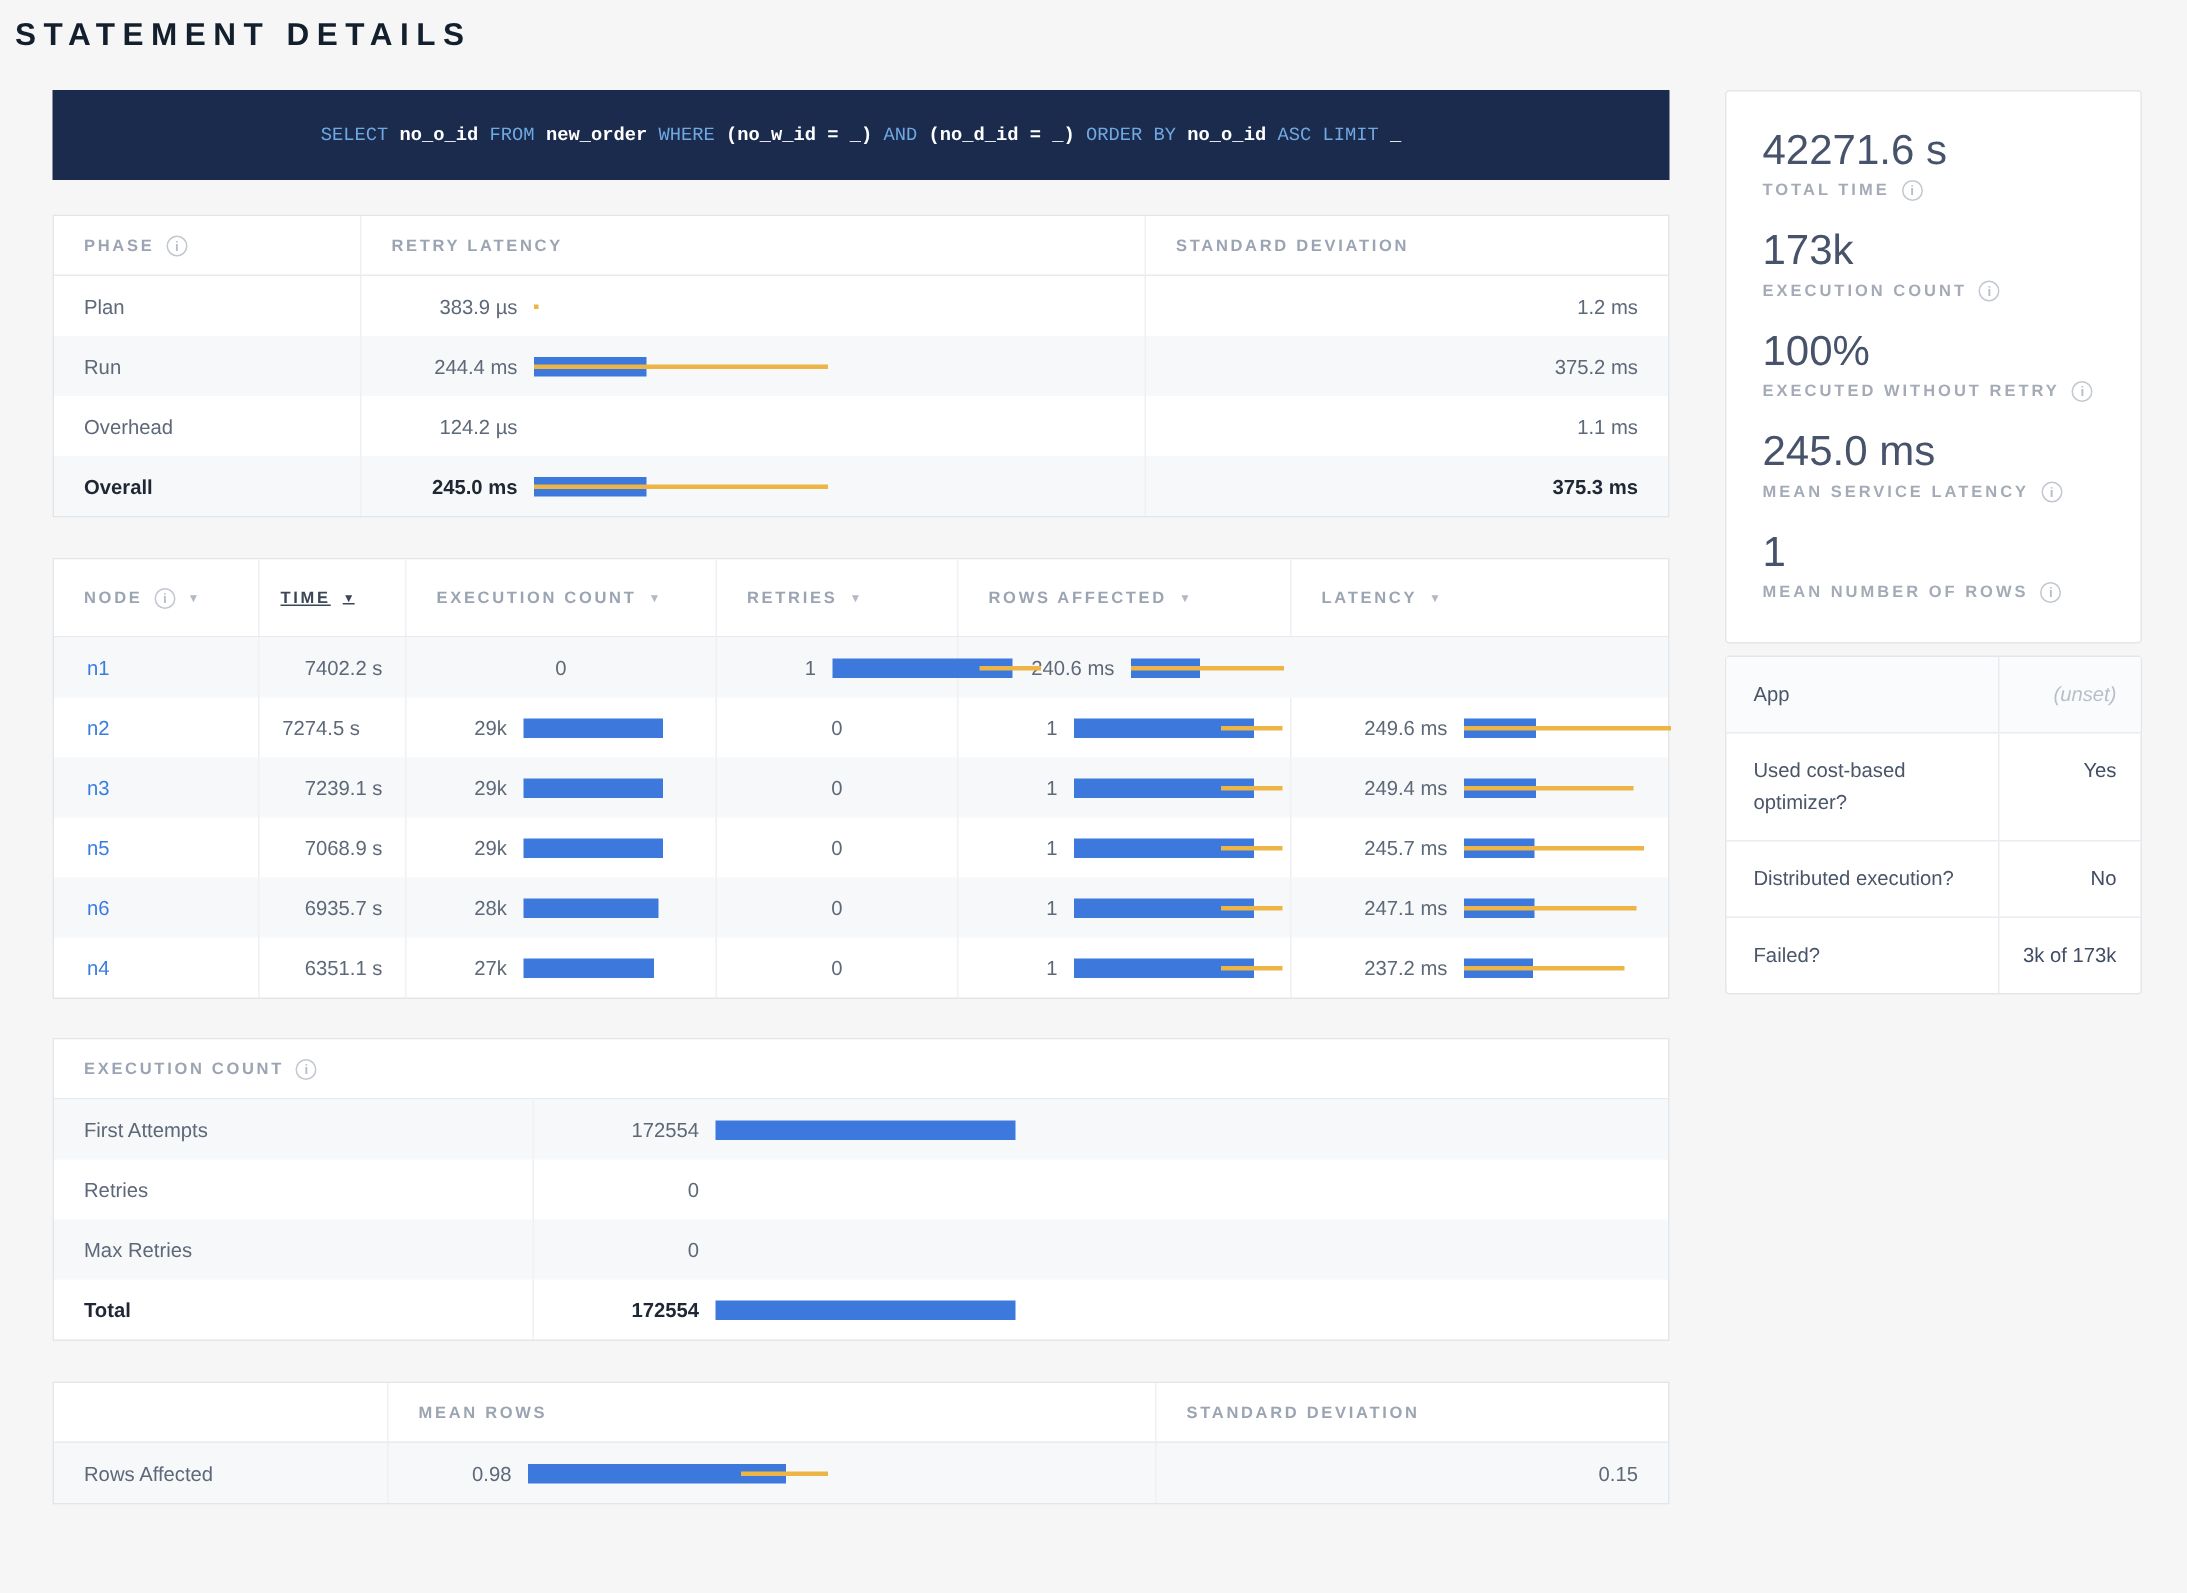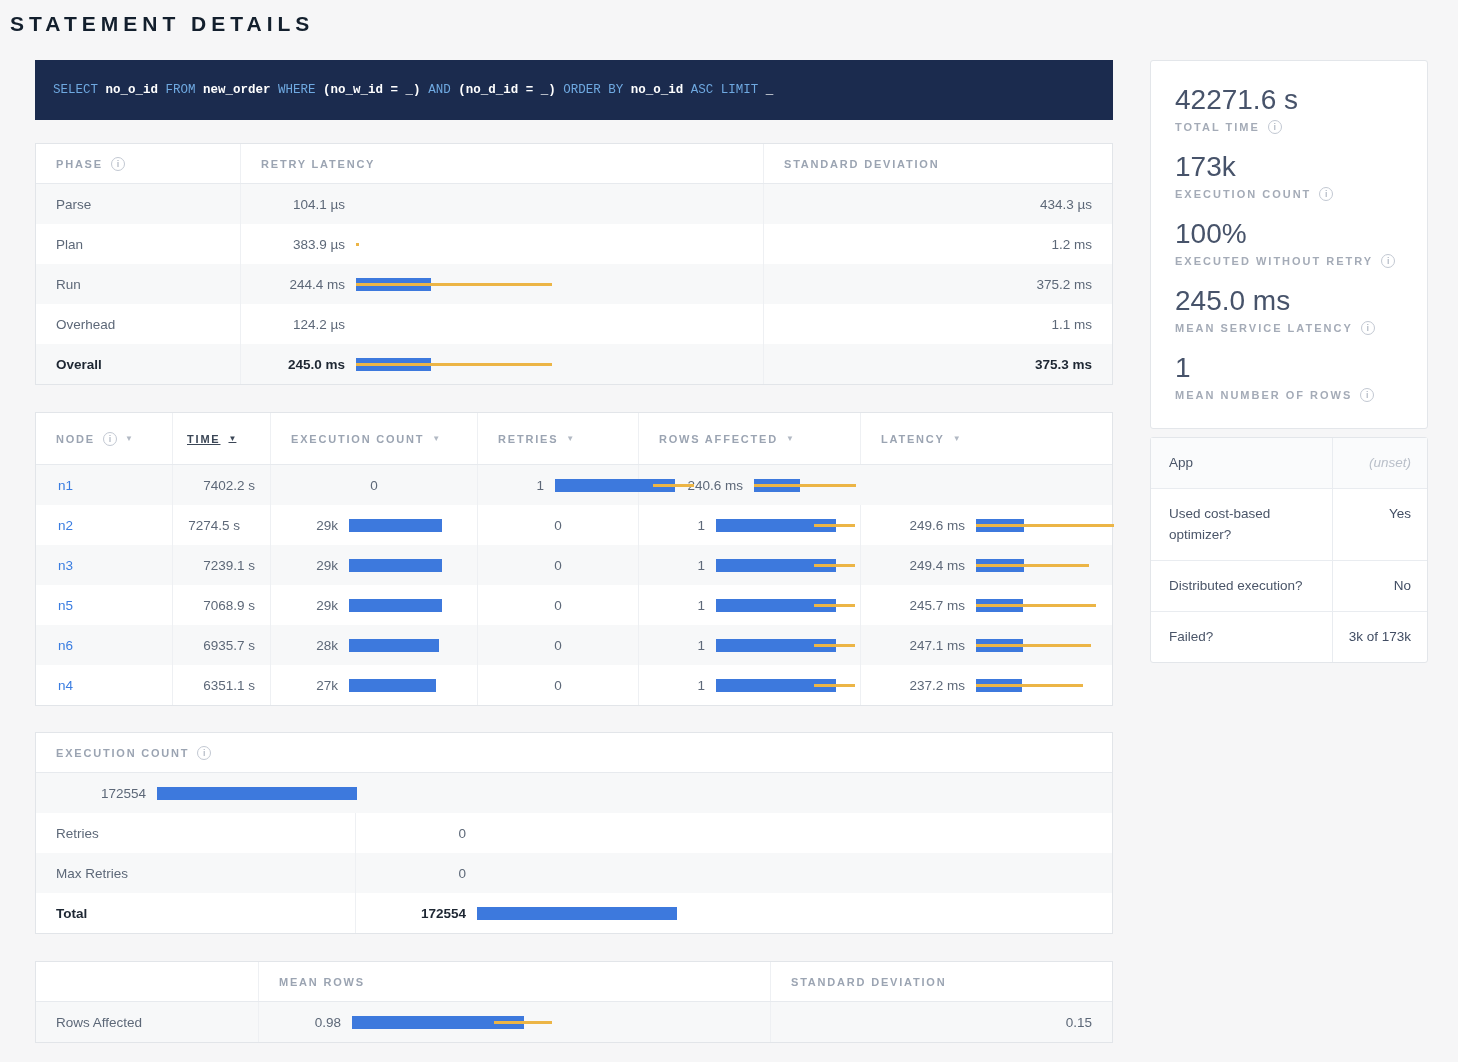"SELECT no_o_id FROM new_order WHERE" .sql-box { justify-content: none -> center }
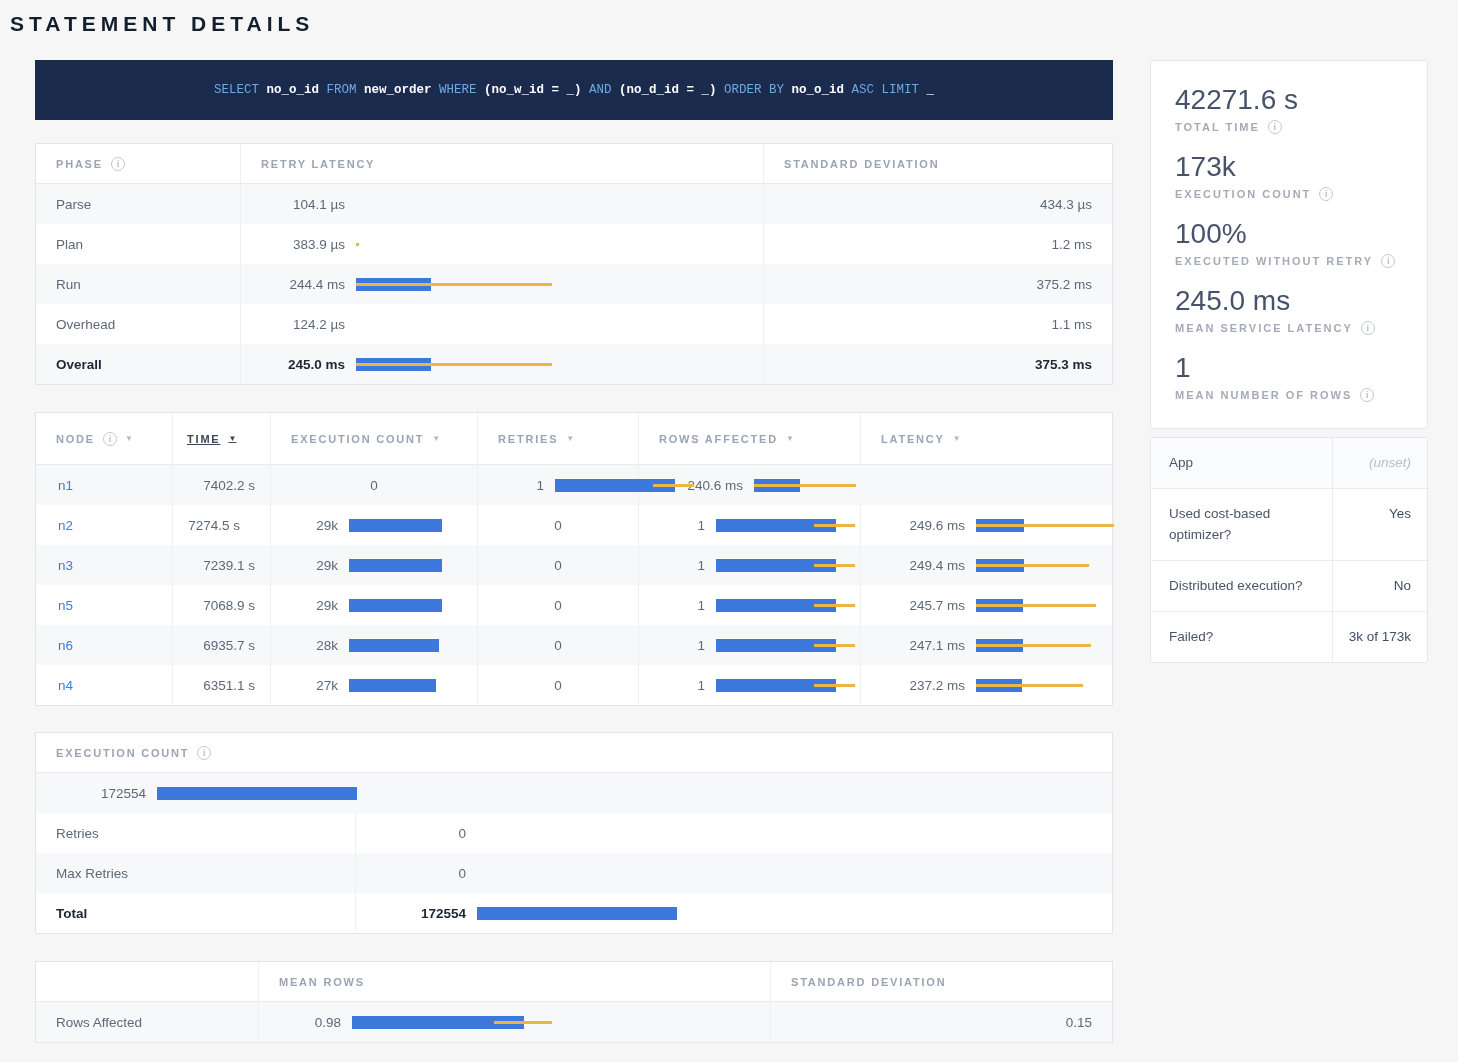"Parse" div.grid { html: <div> <div>Parse</div> <div> <span>104.1 µs</span> <span> </span> </div> <div>434.3 µs</div> </div> -> none }
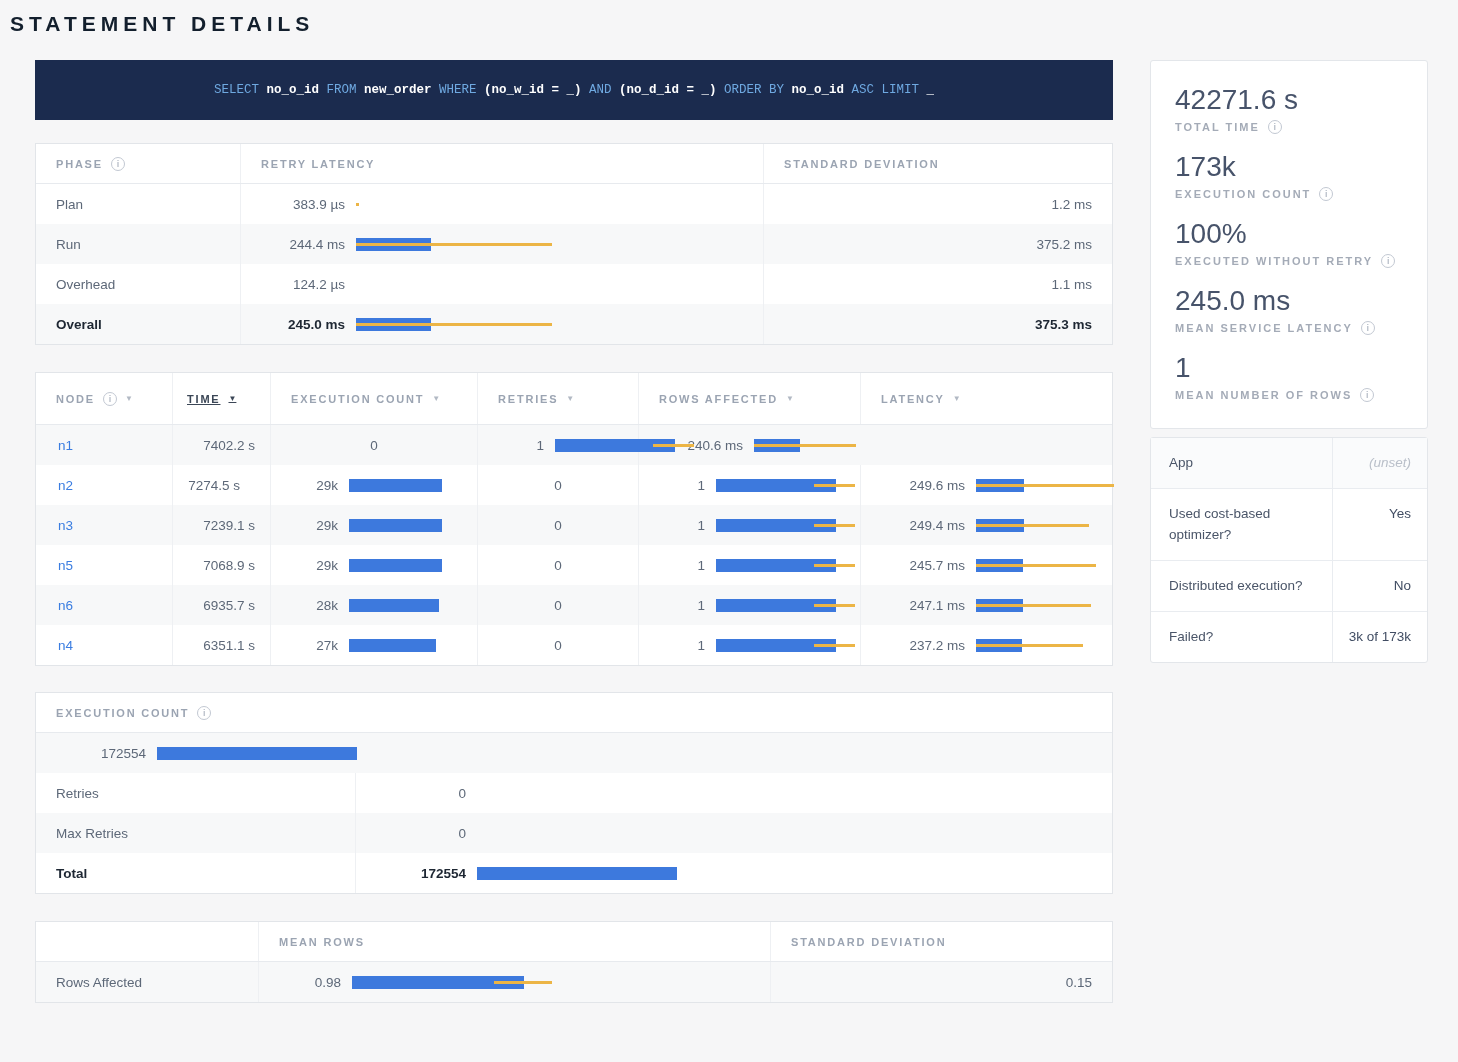"First Attempts" div.cell { html: none -> <div>First Attempts</div> }
